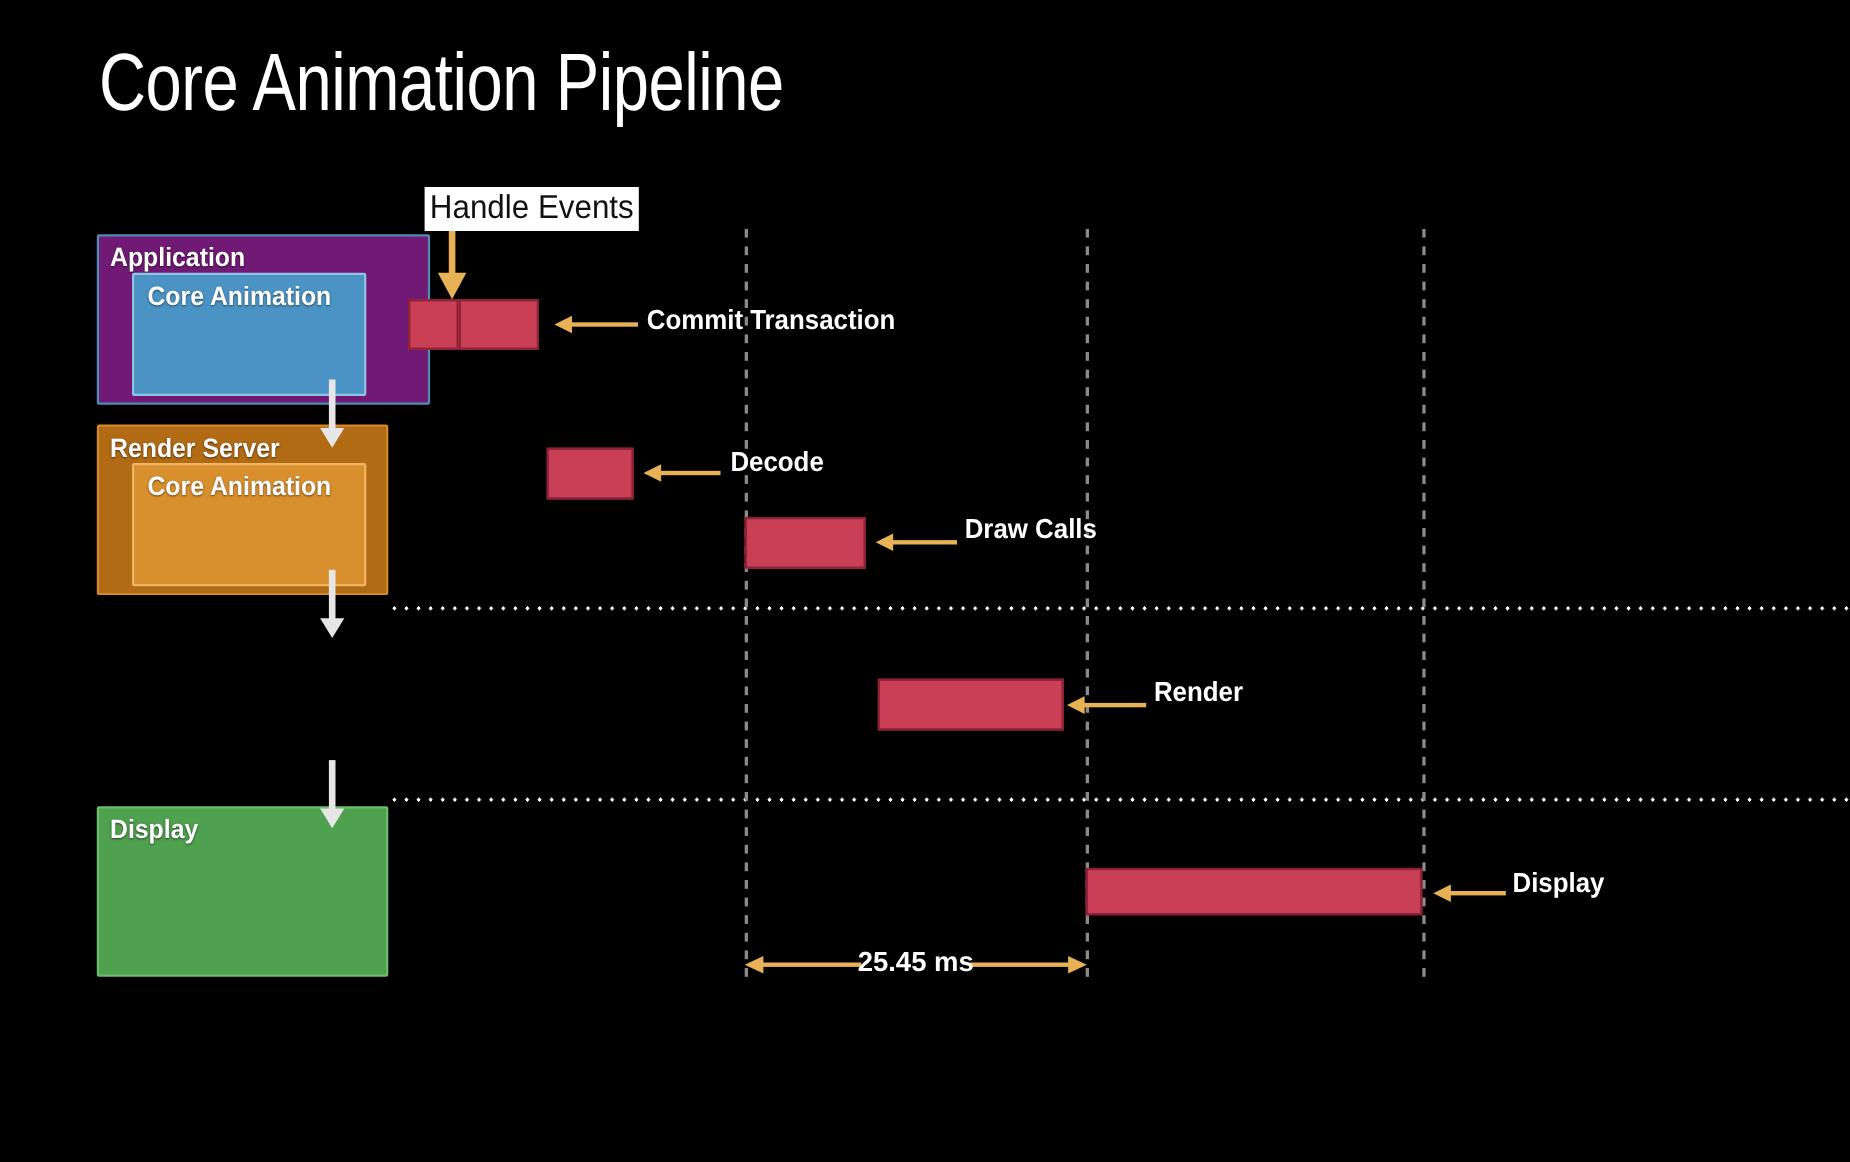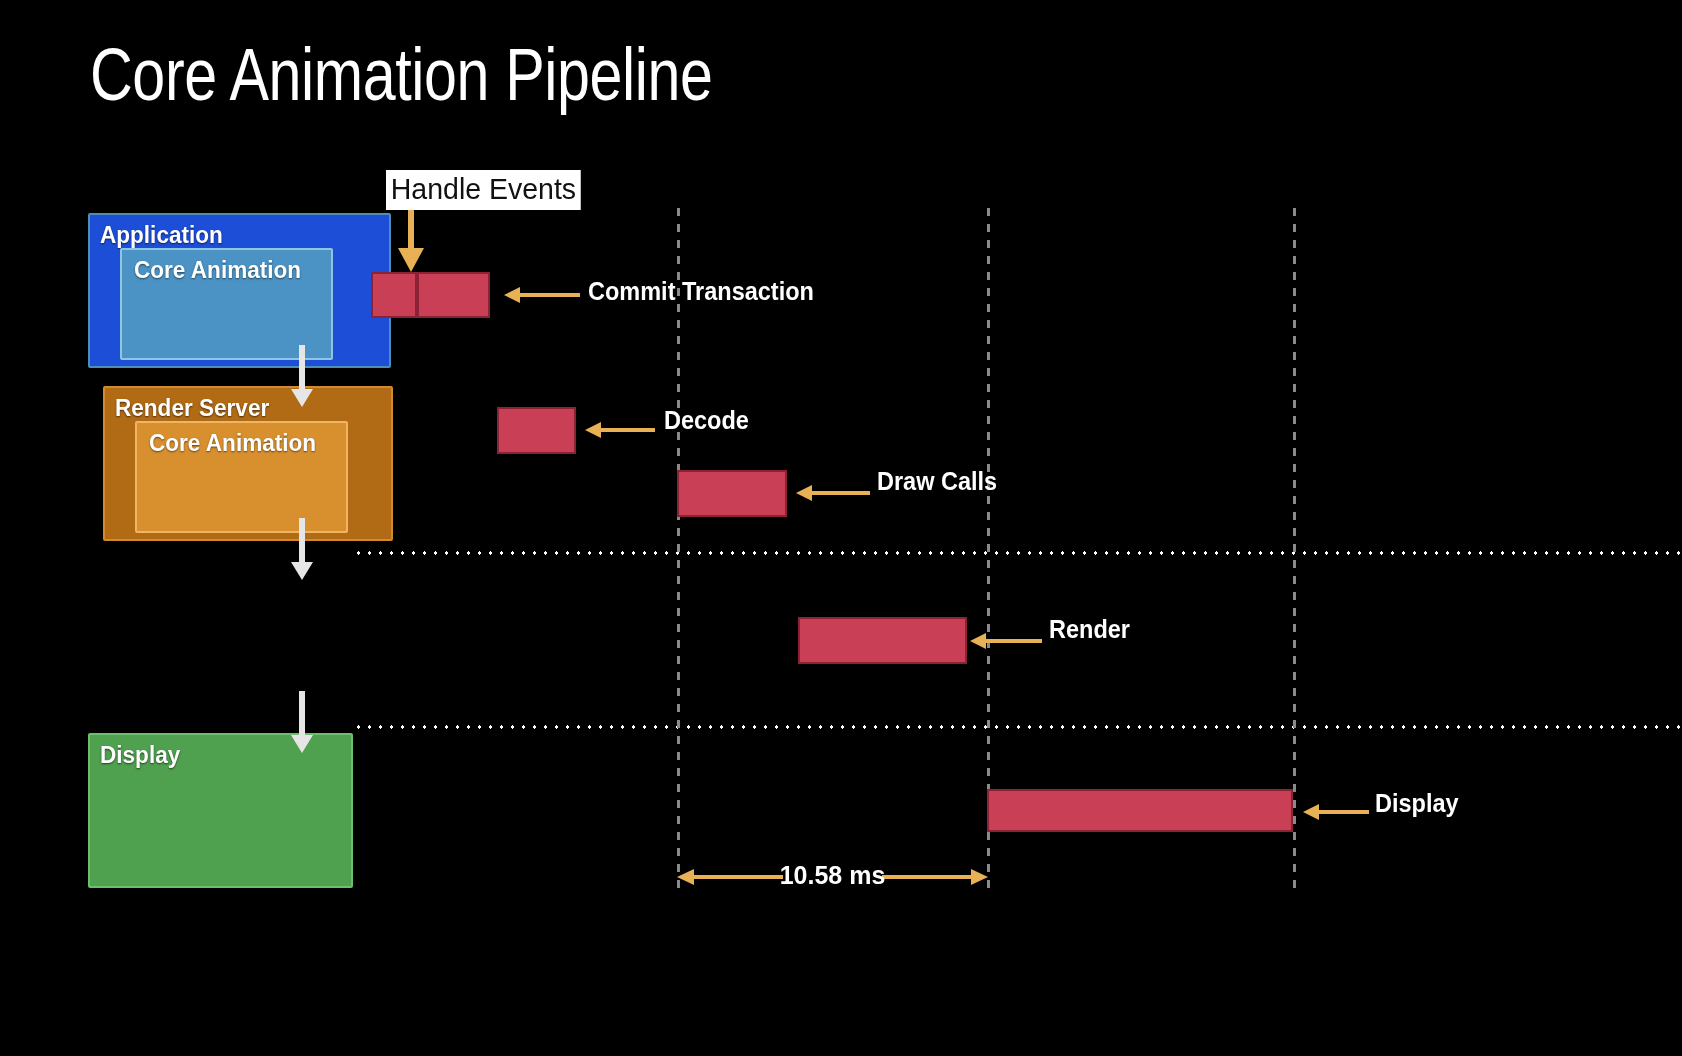"Application" #lane-application { background: #1d4ed8 -> #701a75 }
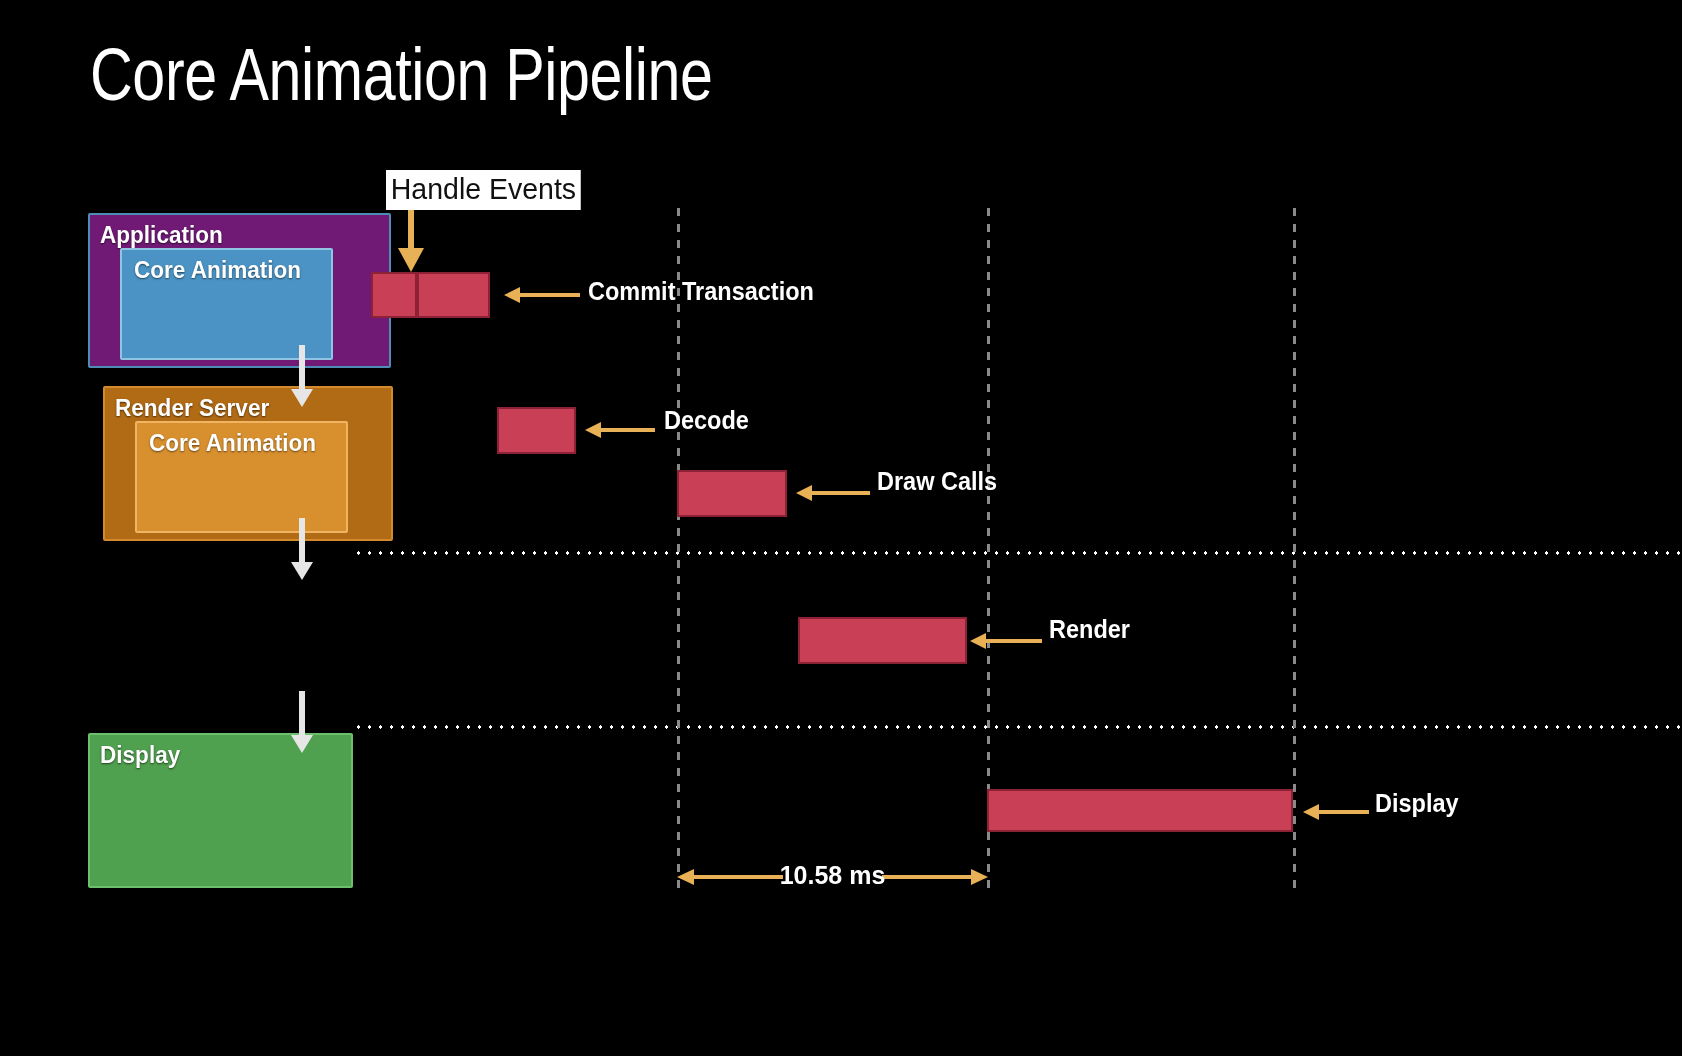"Render Server" #lane-render-server { margin-left: 15px -> none; width: 290px -> 265px }
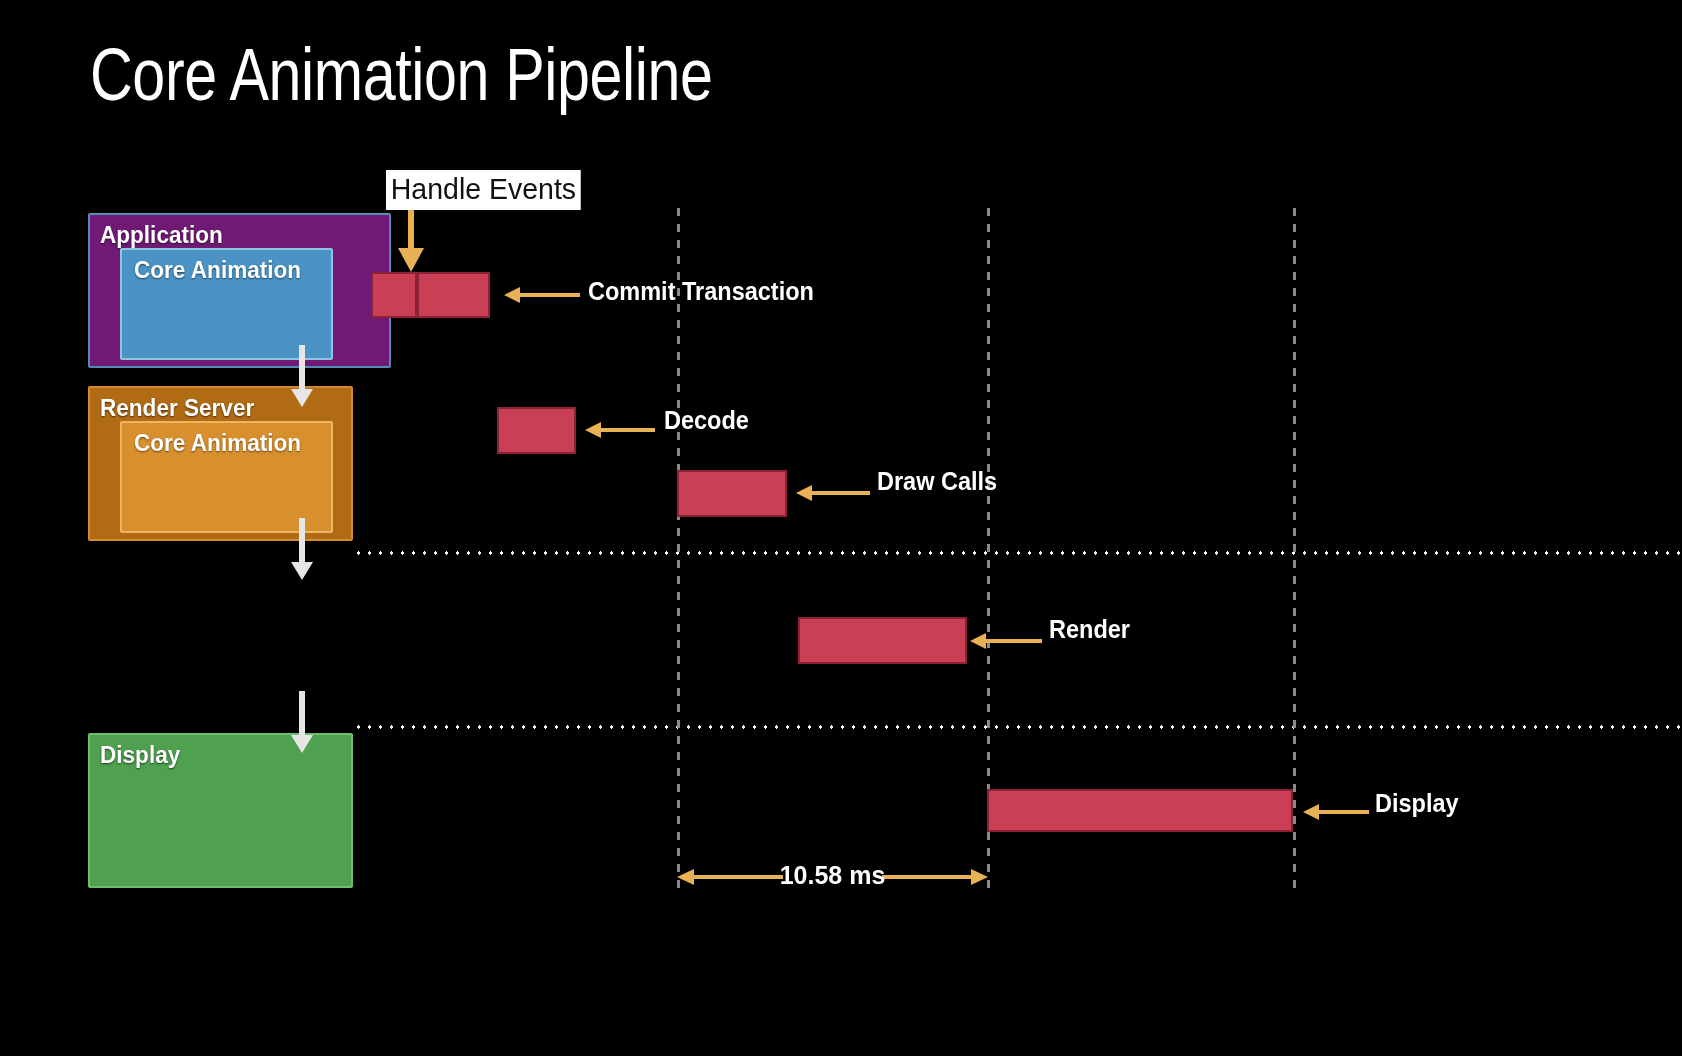"10.58 ms" div.mlabel { text: 10.58 -> 25.45 }
